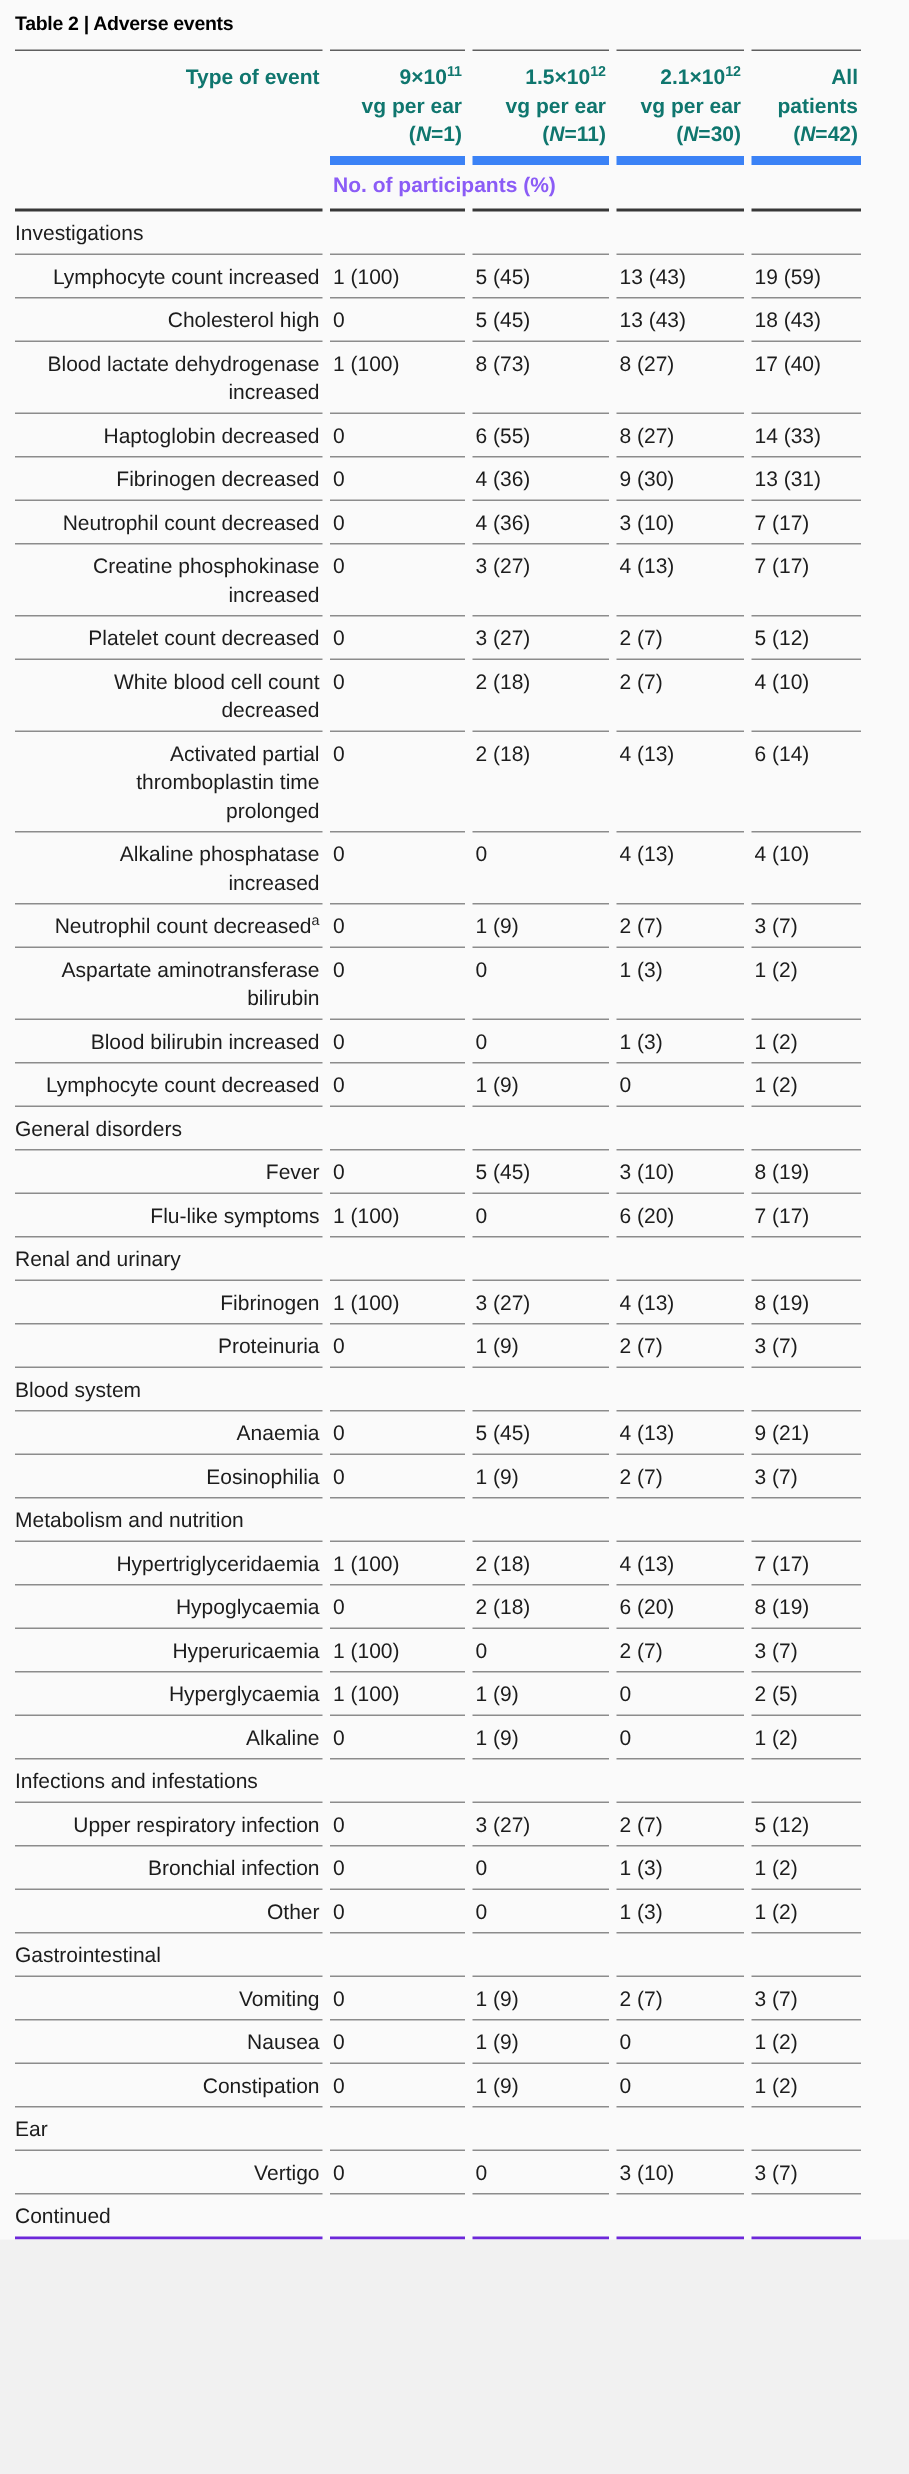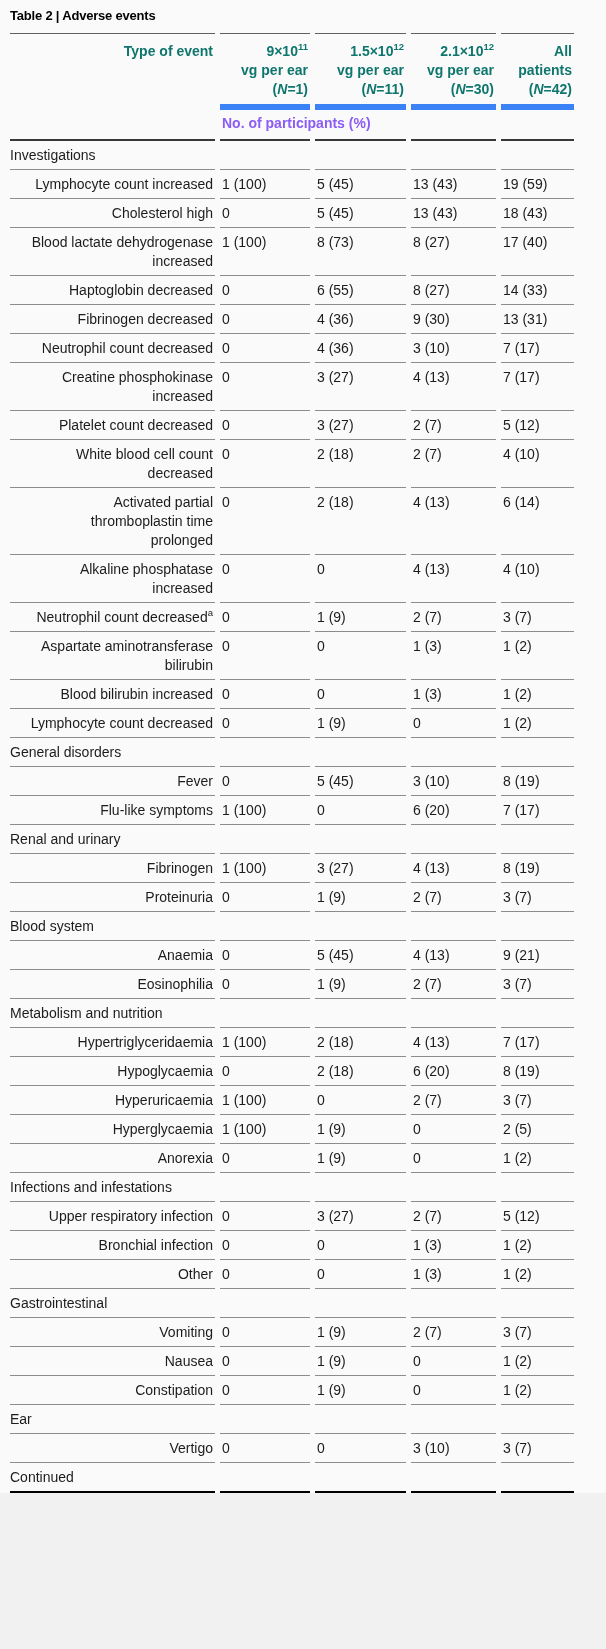"Anorexia" span { text: Anorexia -> Alkaline }
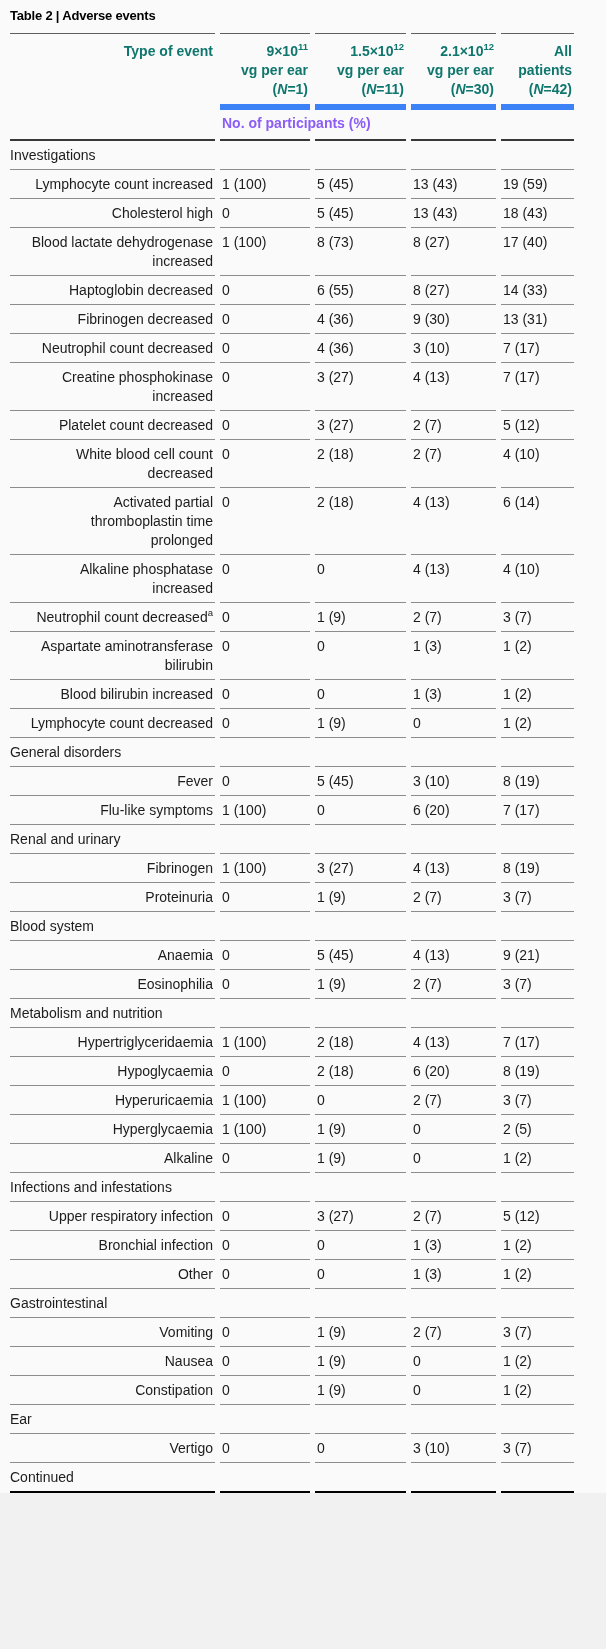"Continued" td.footer-cell { border-bottom: 2px solid #000000 -> 2px solid #6d28d9 }
